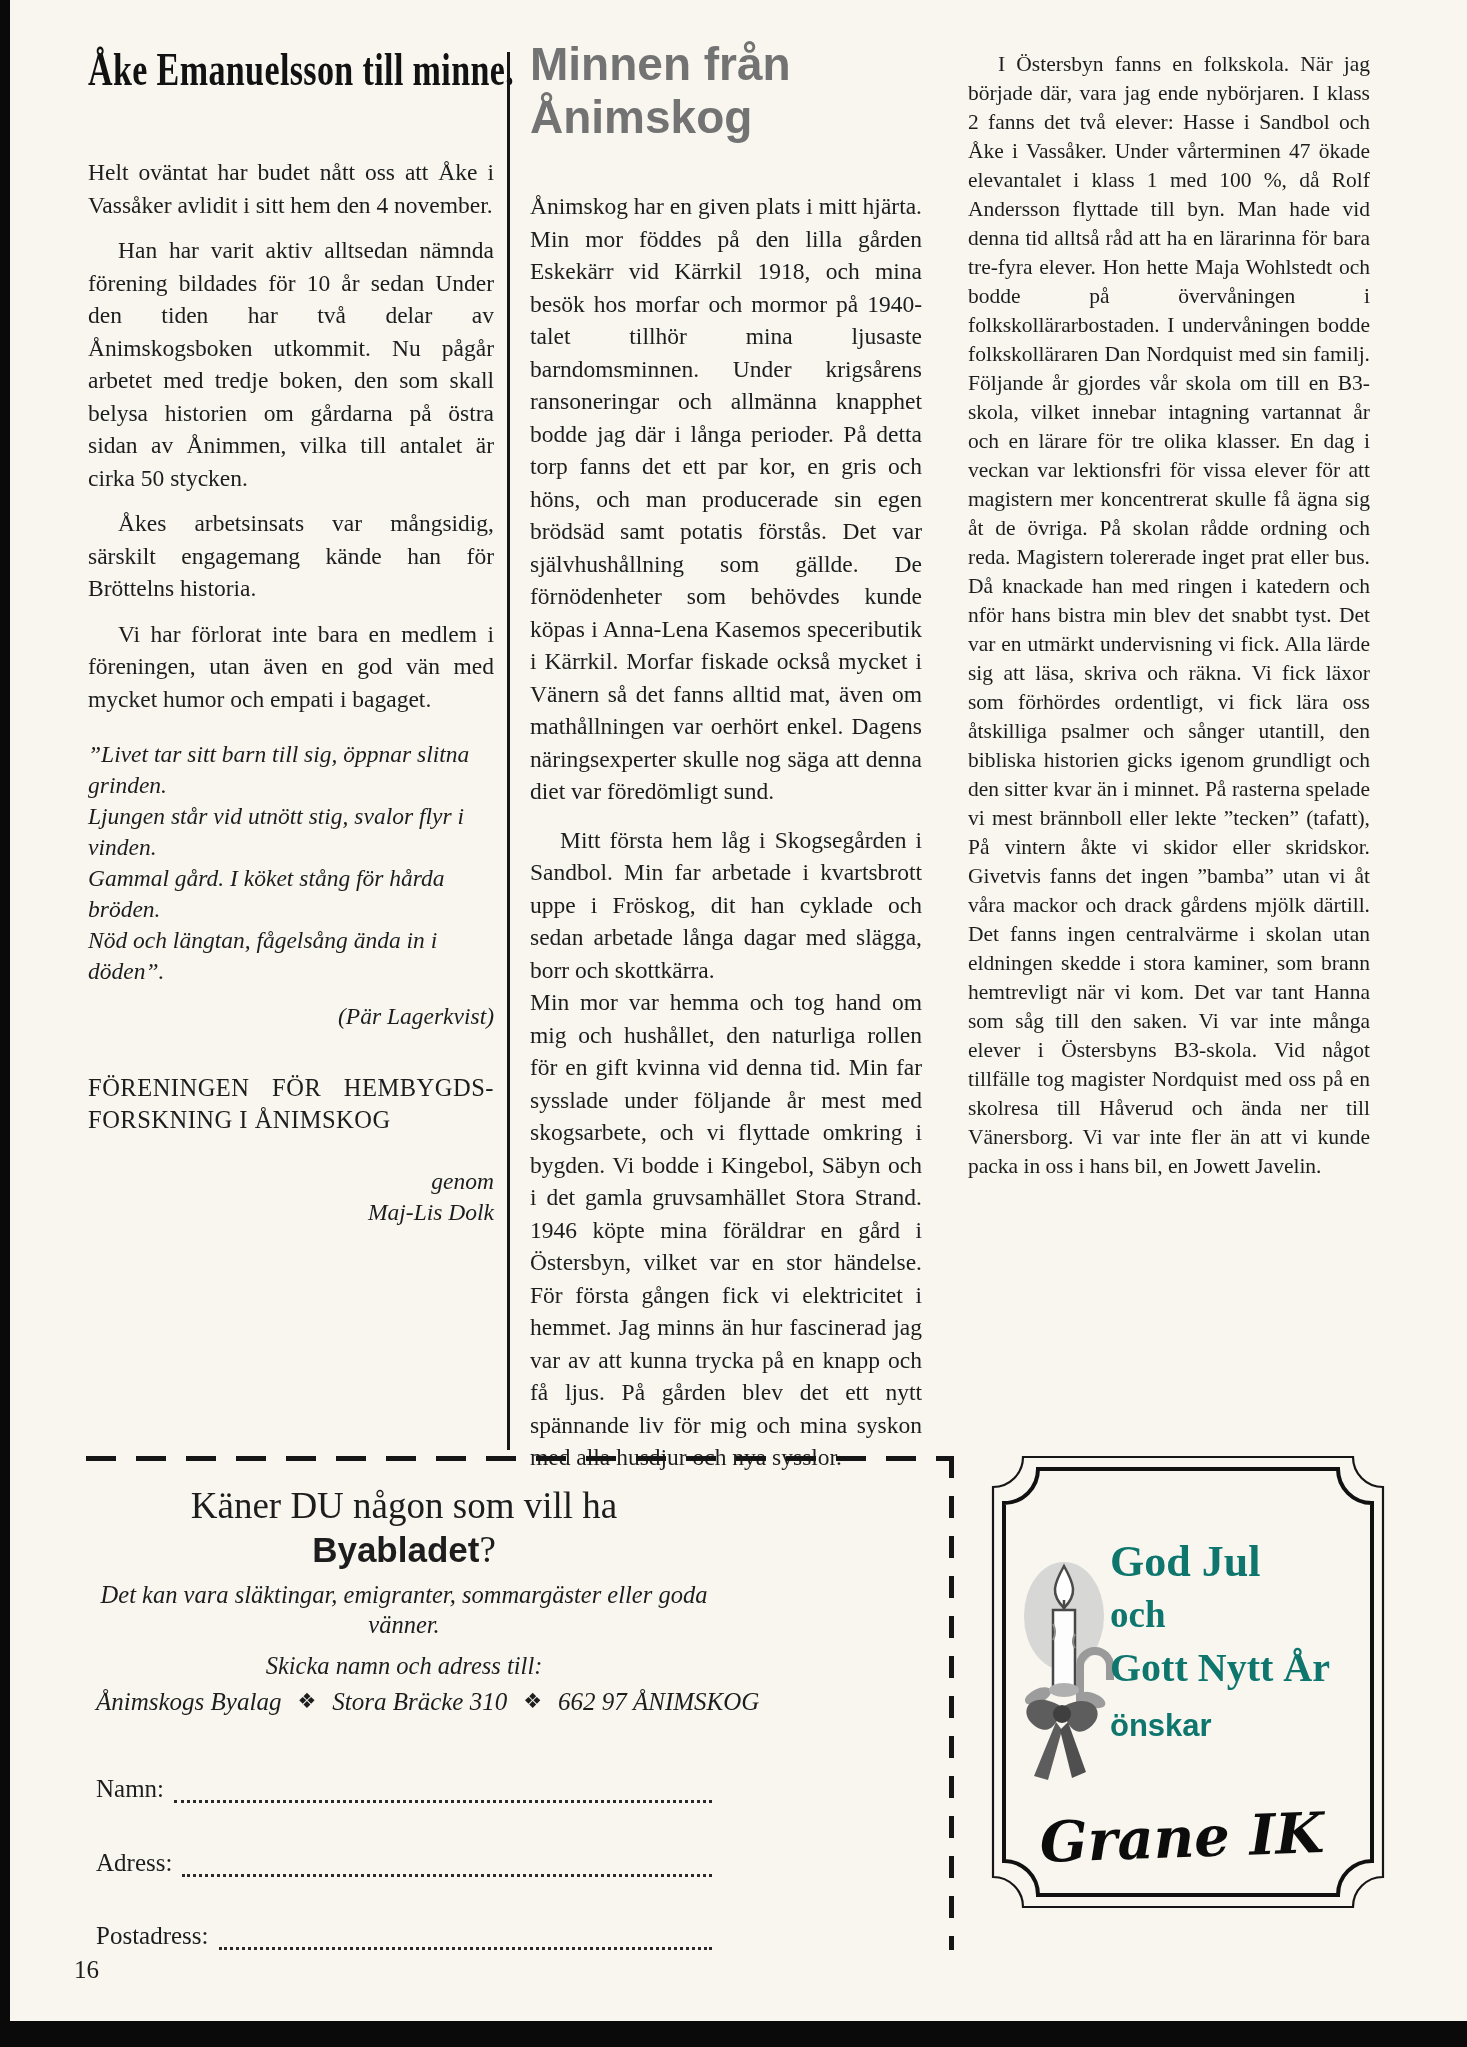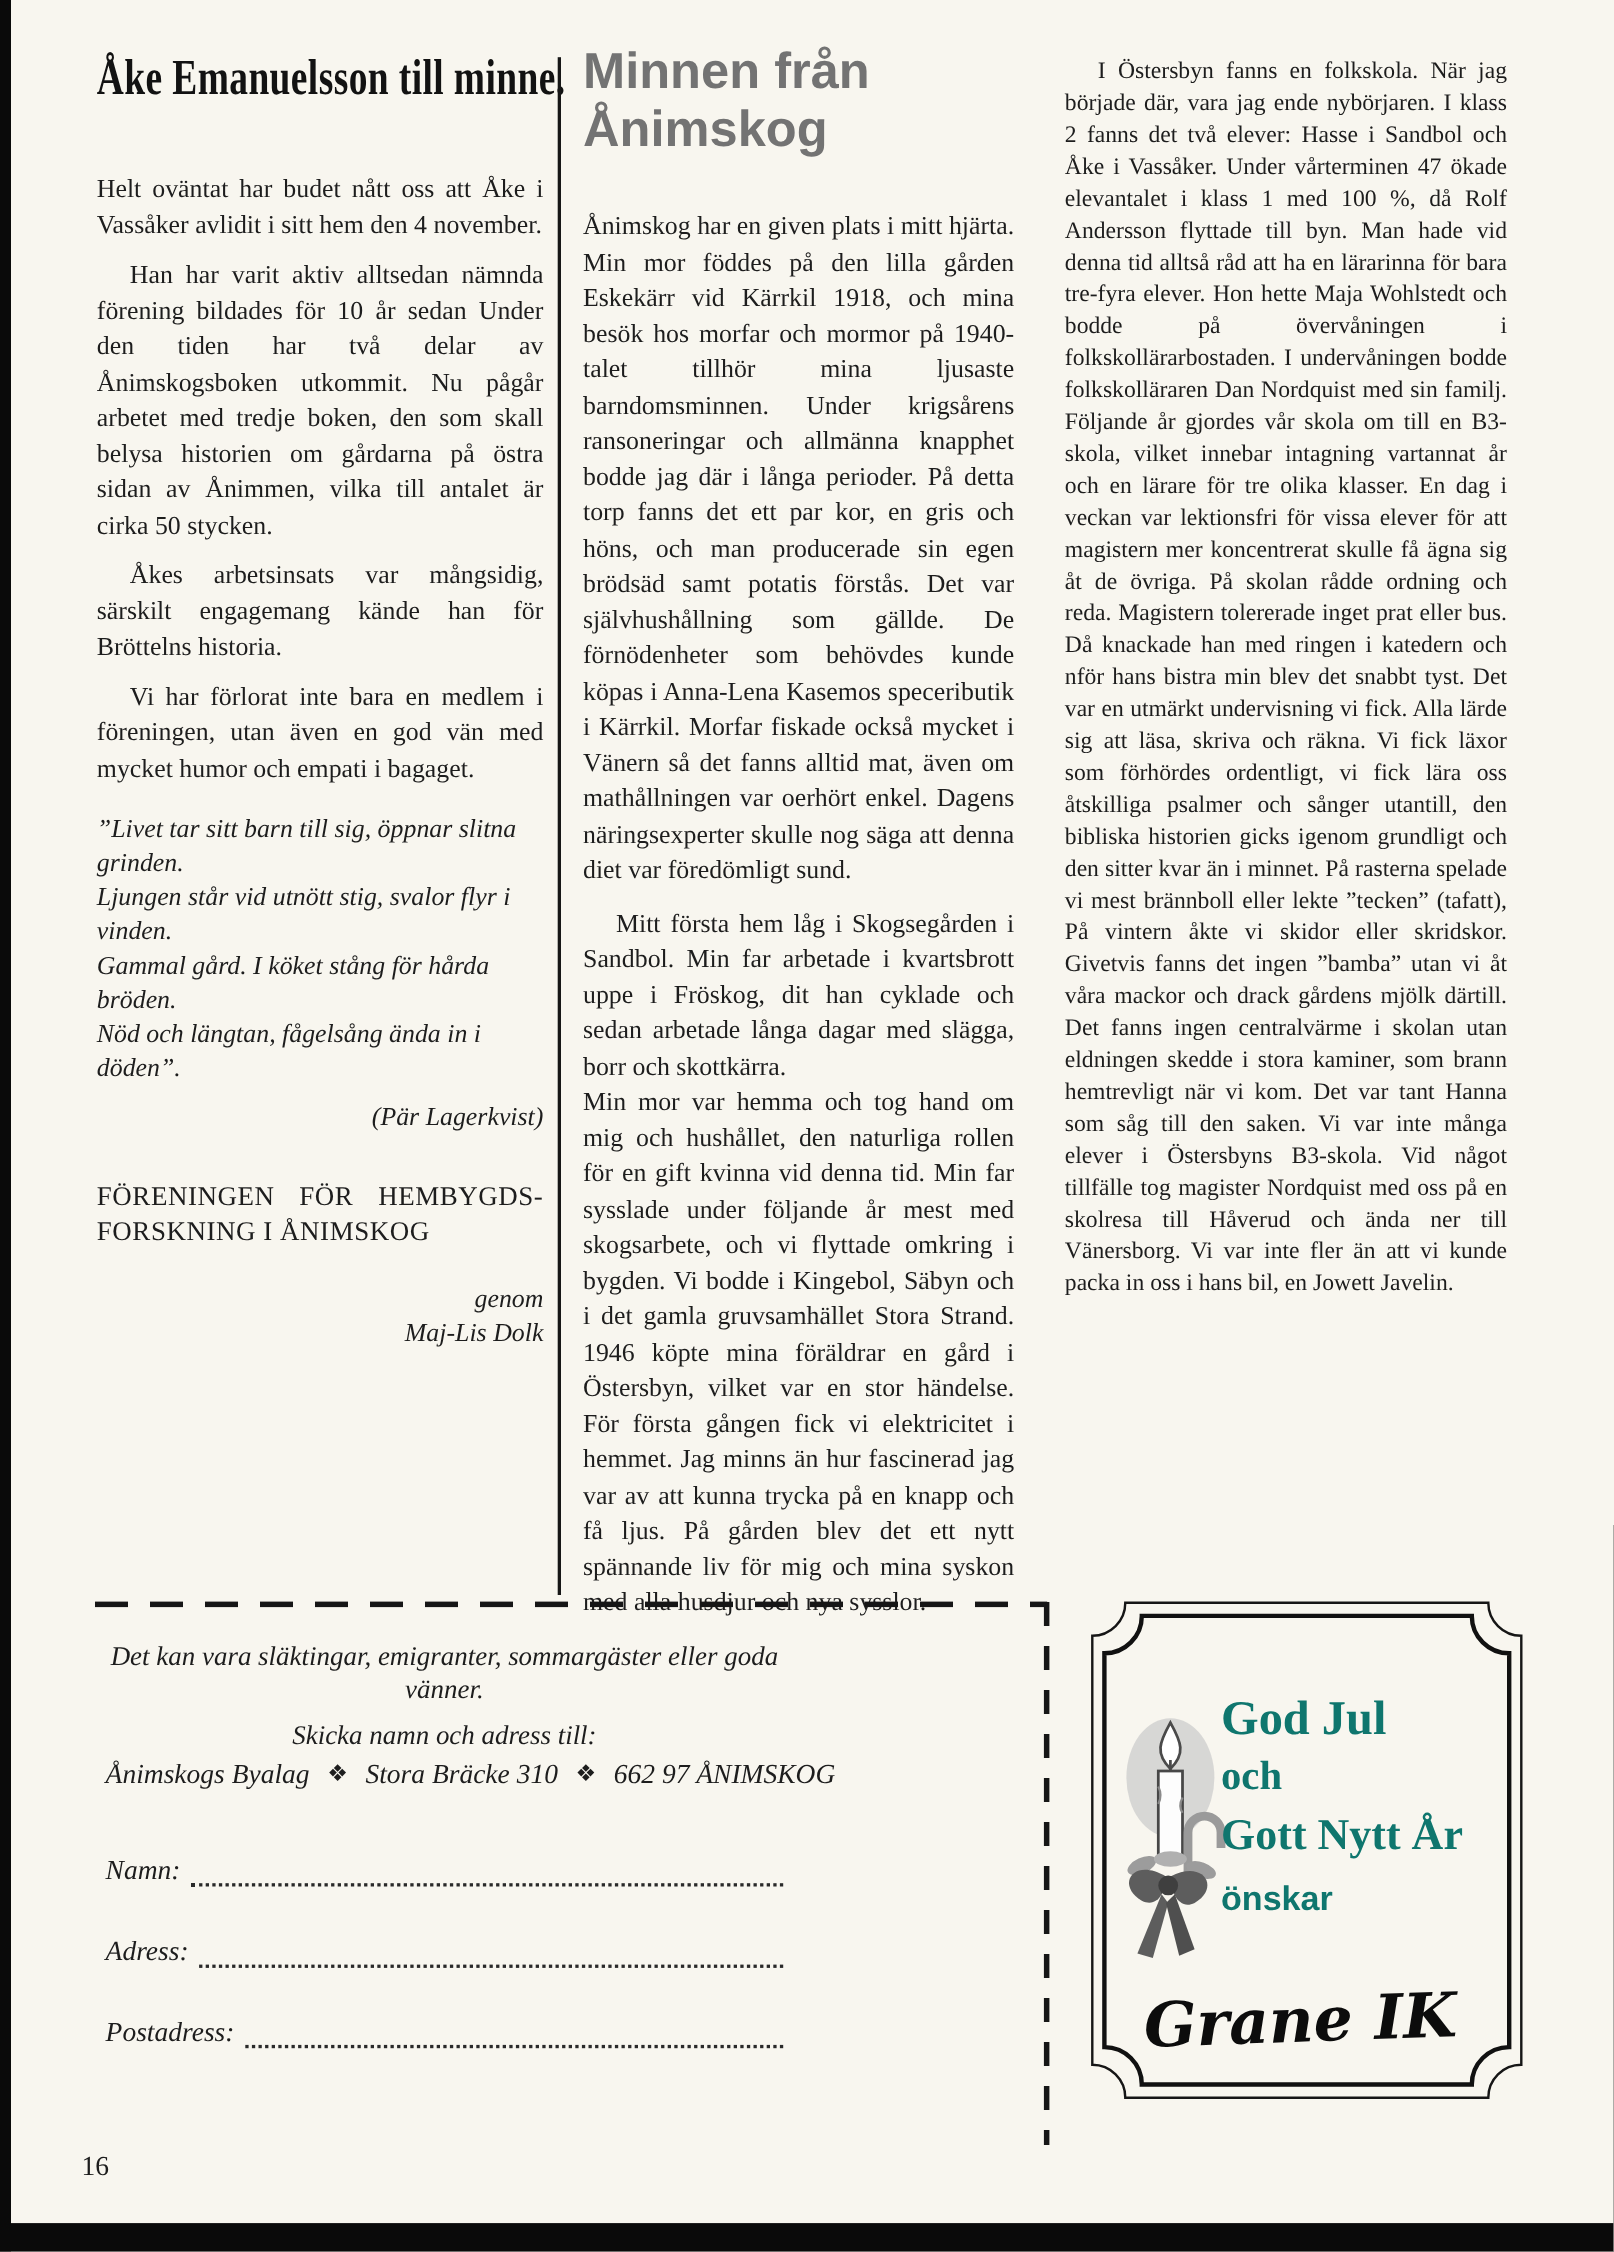"Käner DU någon som vill" div.coupon-head { html: none -> <div> <span>Käner DU någon som vill ha </span><span>Byabladet</span><span>?</span> </div> }
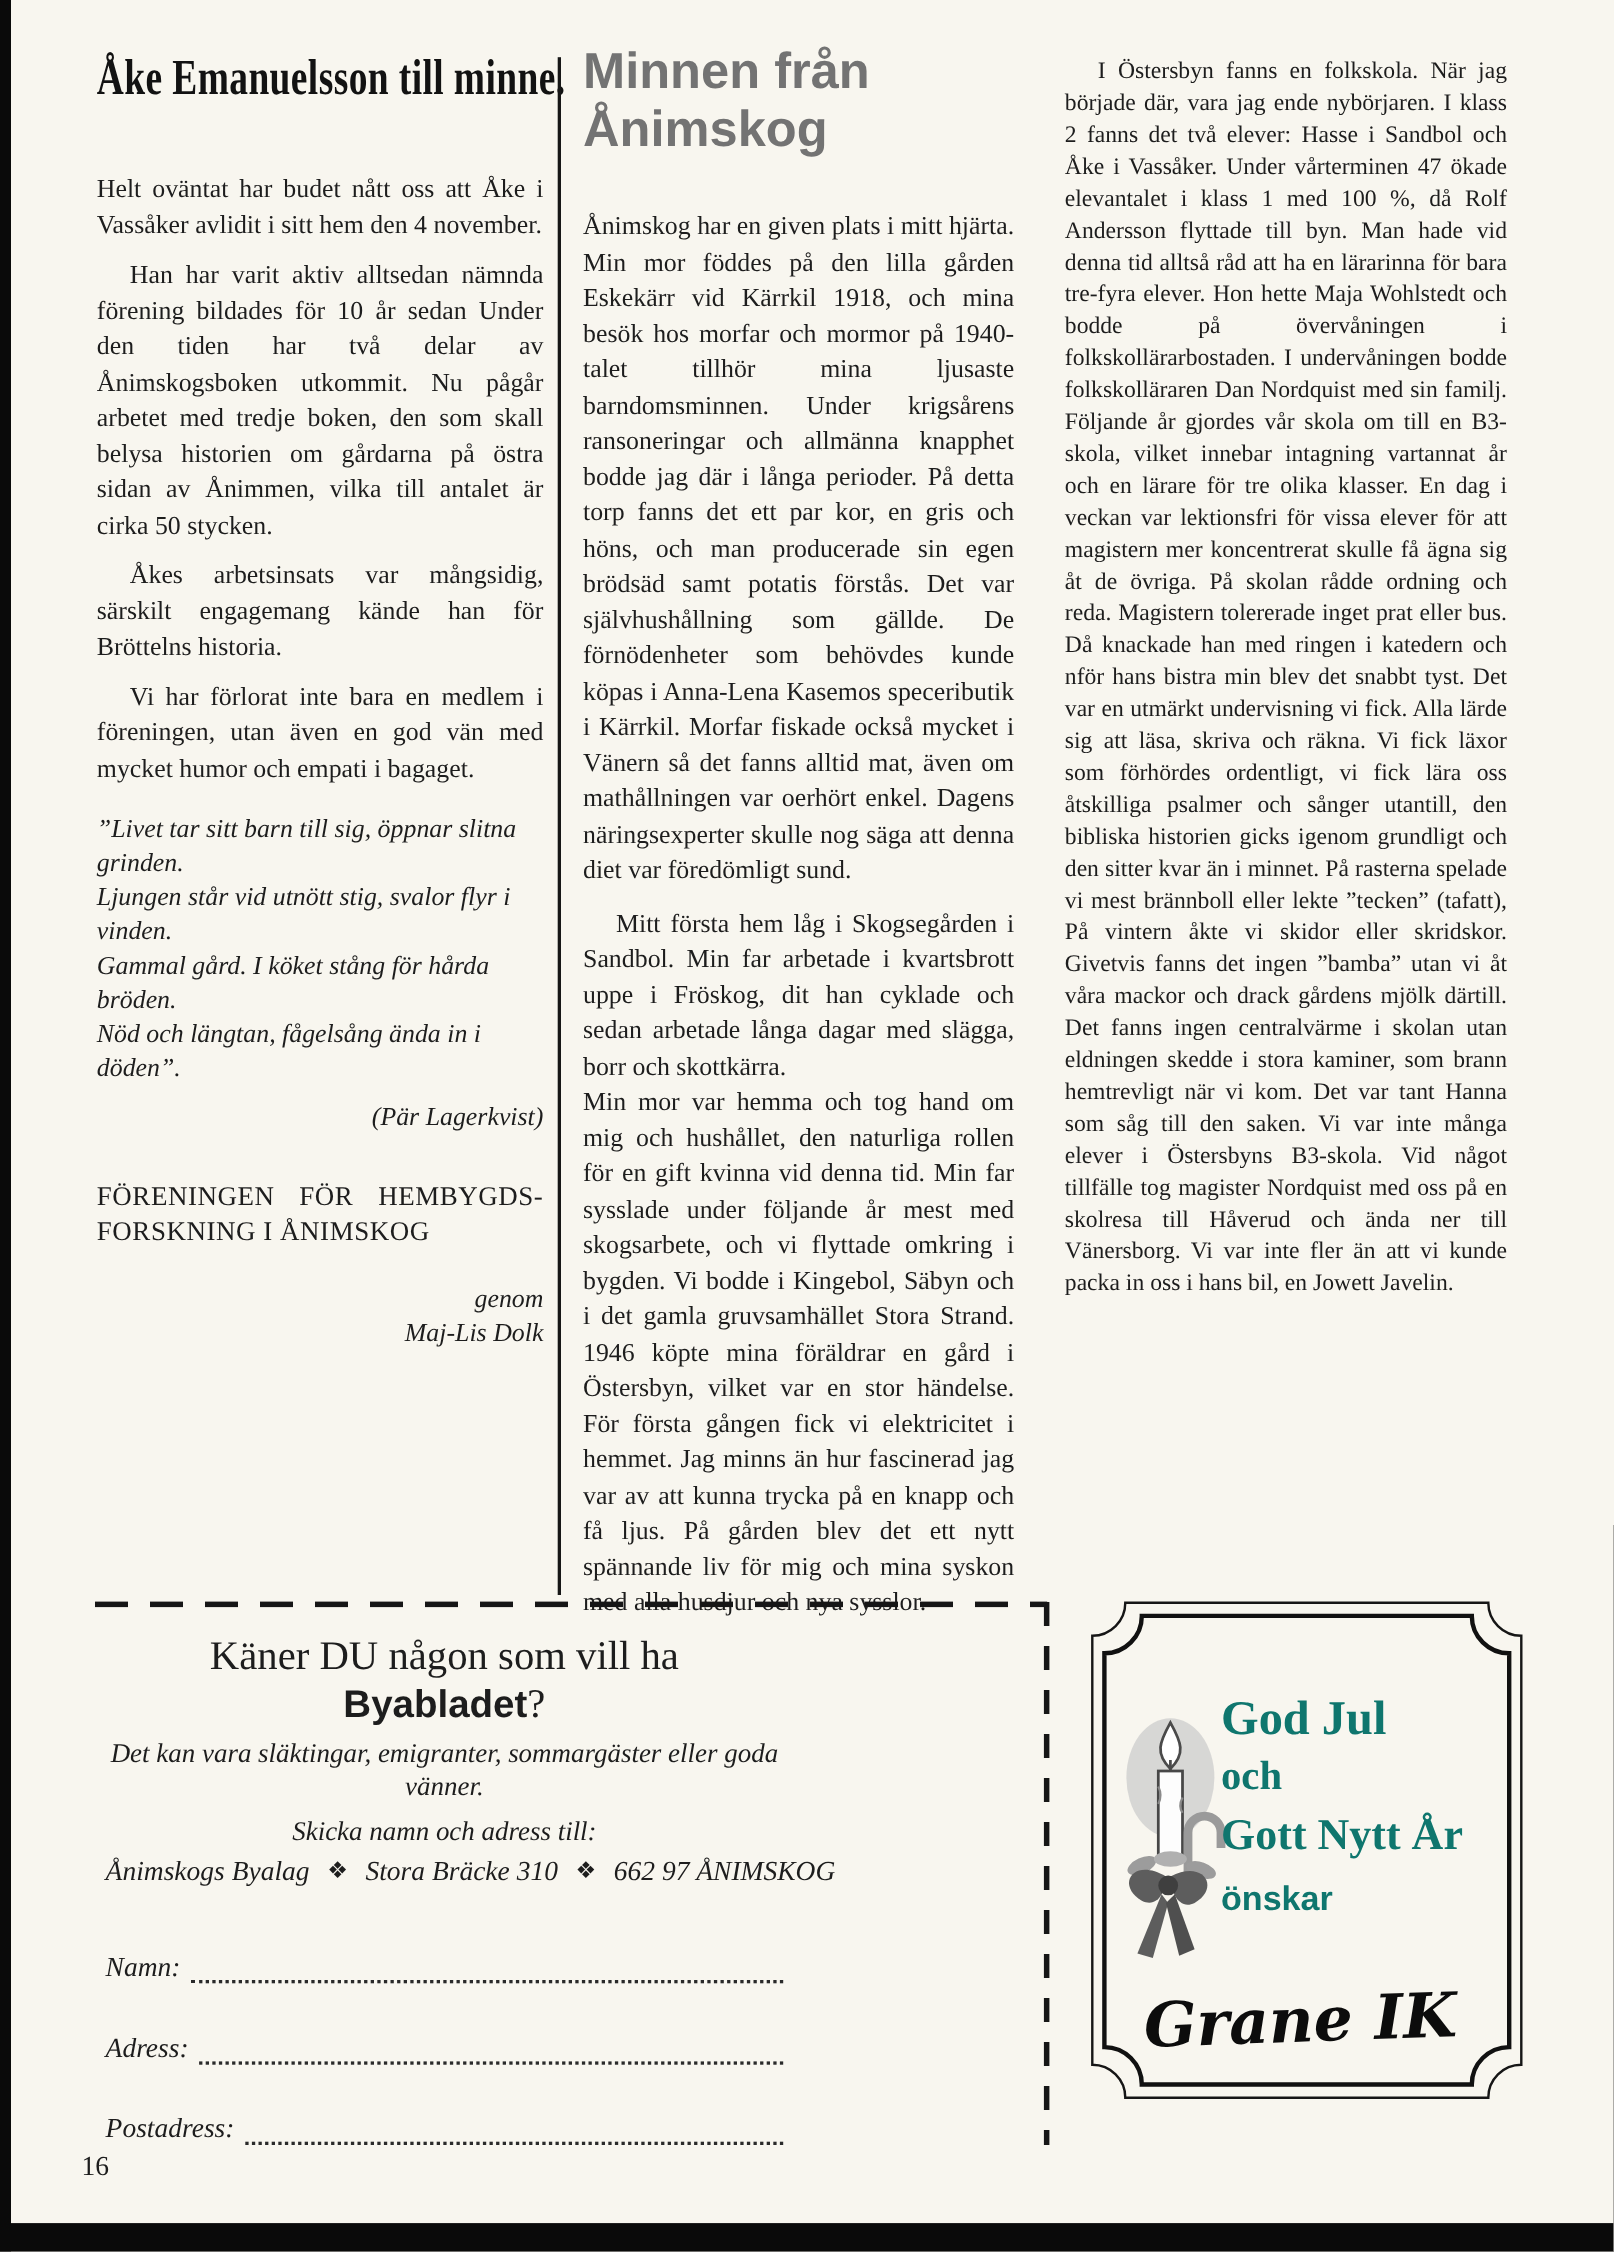"Namn:" .coupon-fields { font-style: italic -> none }
